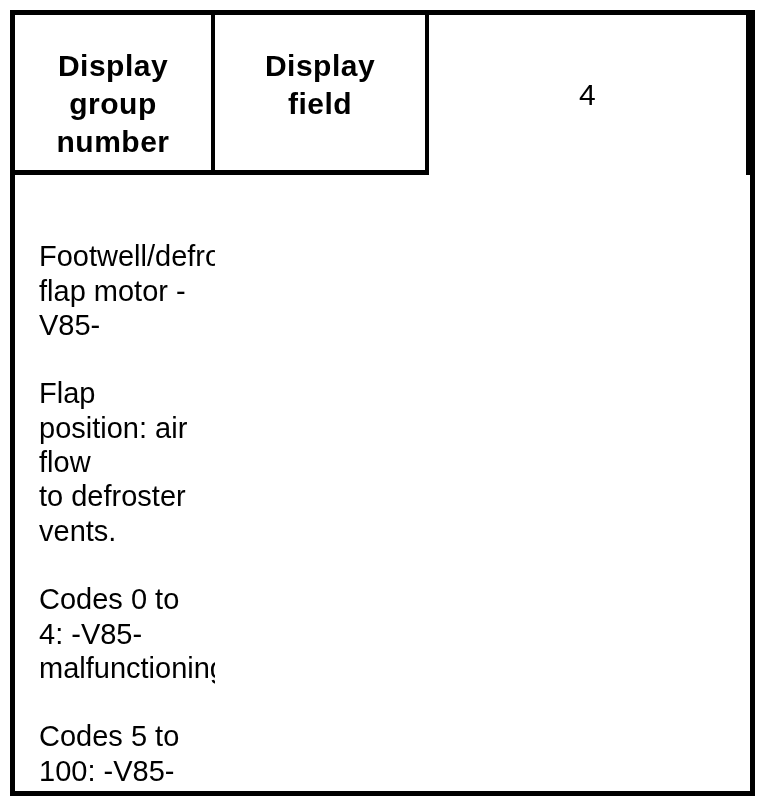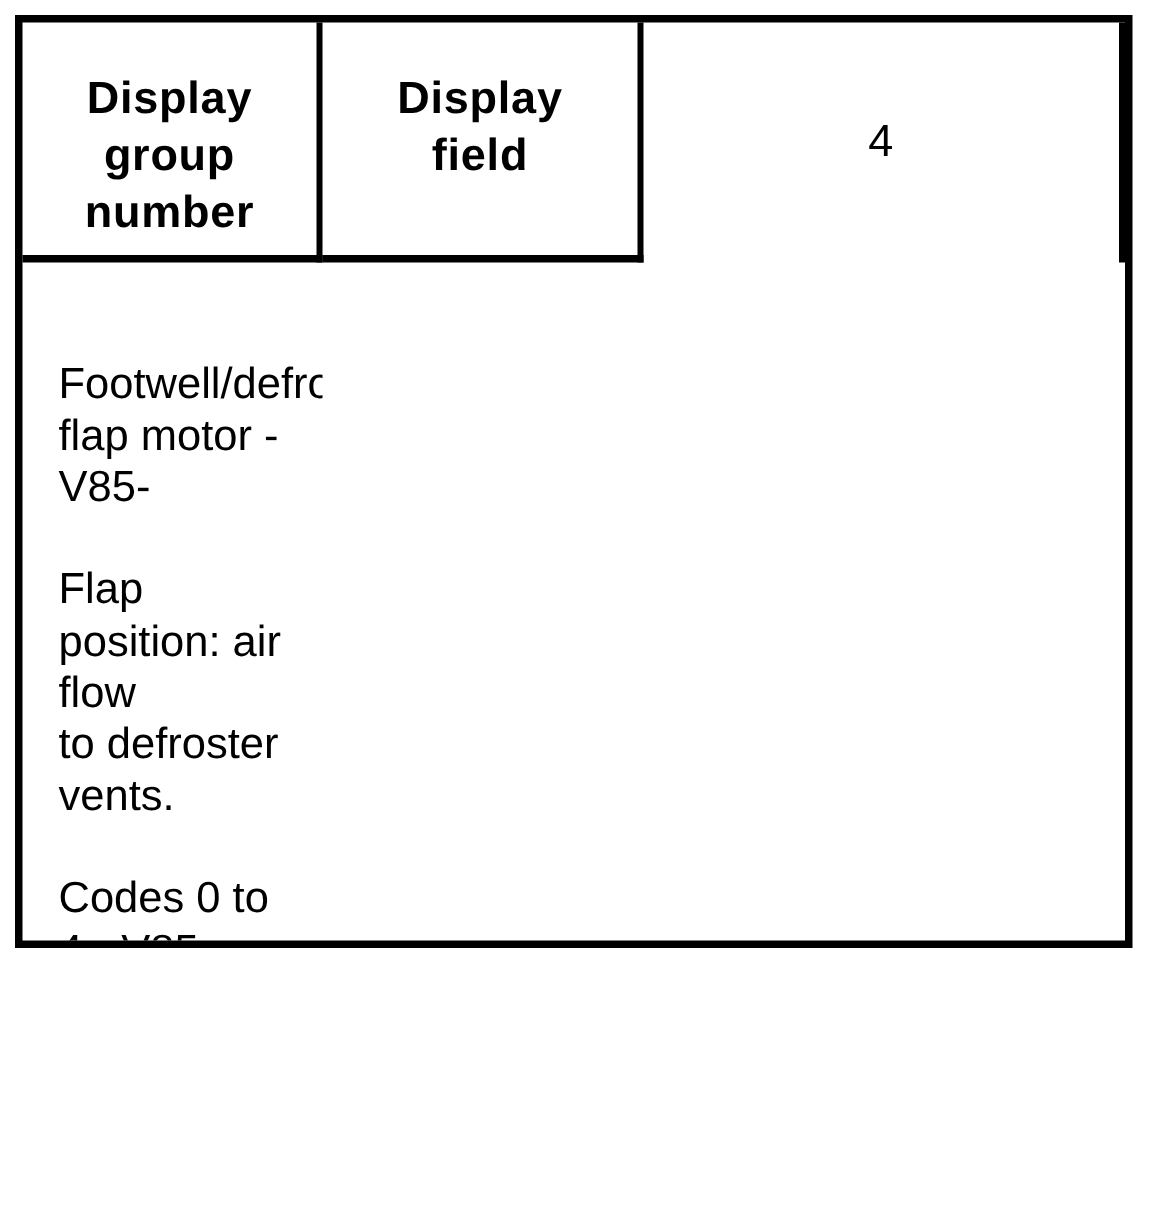"Display" .tbl { height: 622px -> 786px }
